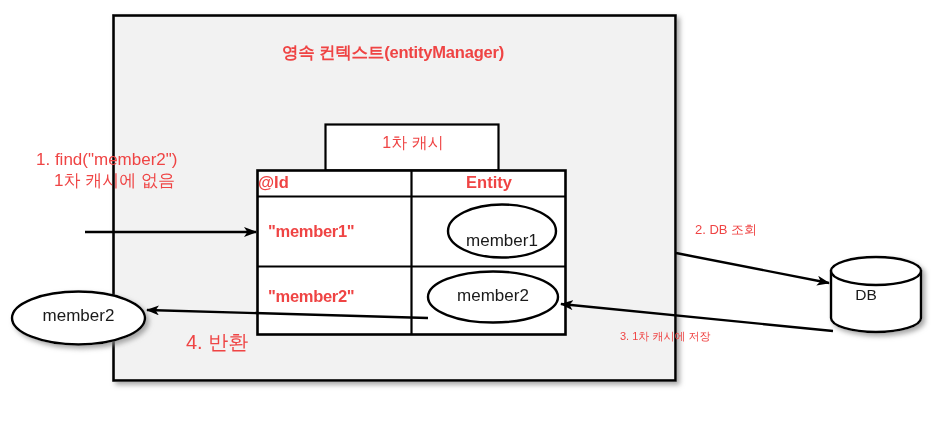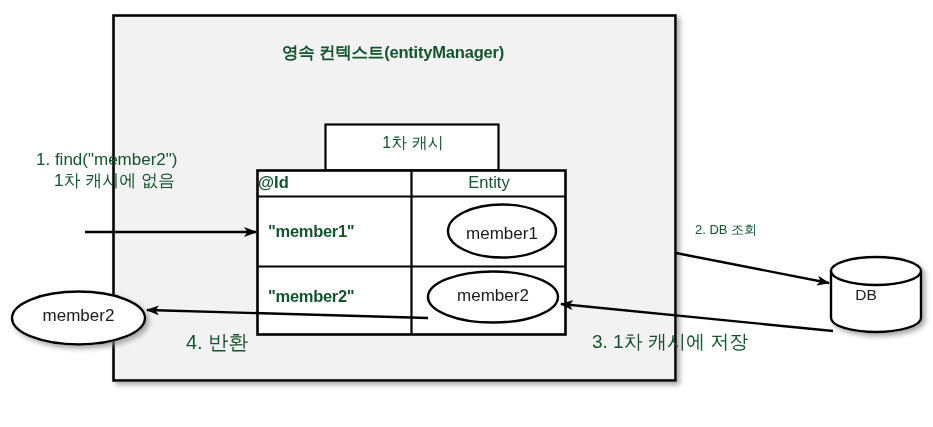"영속 컨텍스트(entityManager)" .lbl { color: #14532d -> #ef4444 }
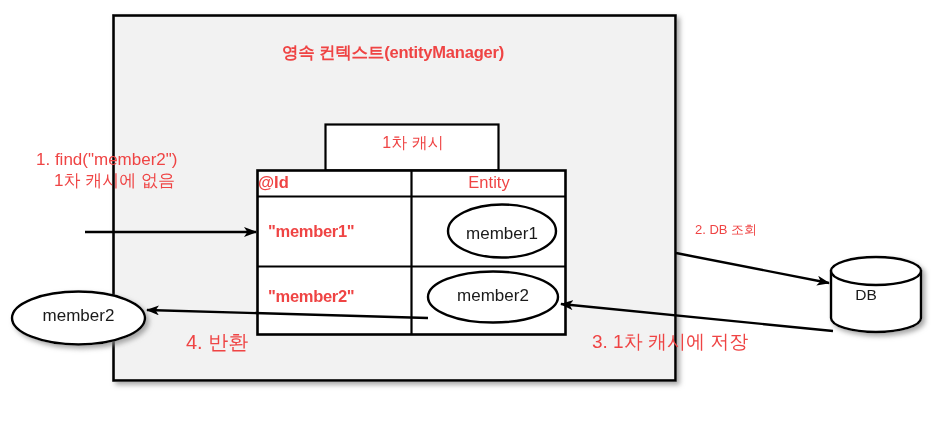"Entity" .th-entity { font-weight: normal -> bold }
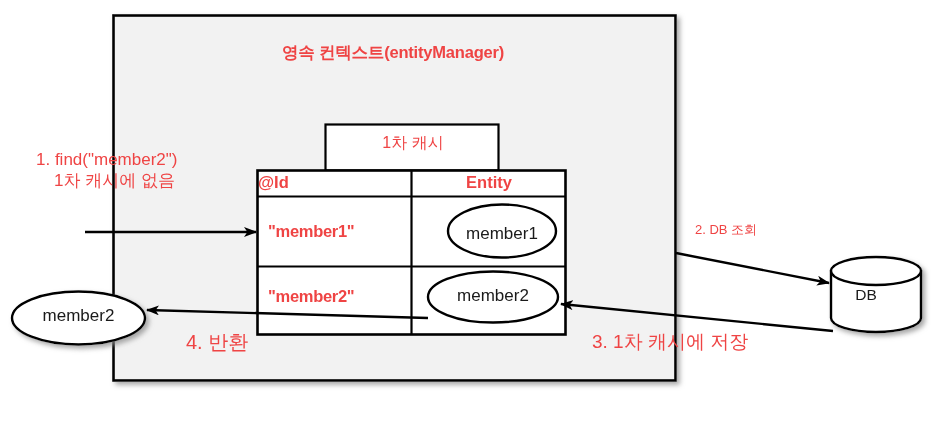"member1" .ell-m1 { top: 224px -> 231px }
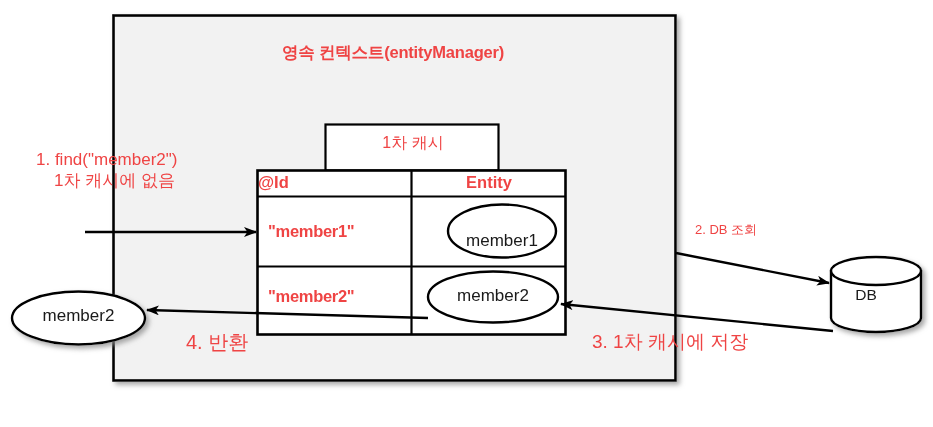"3. 1차 캐시에 저장" .step3 { font-size: 19px -> 11px; left: 592px -> 620px }
